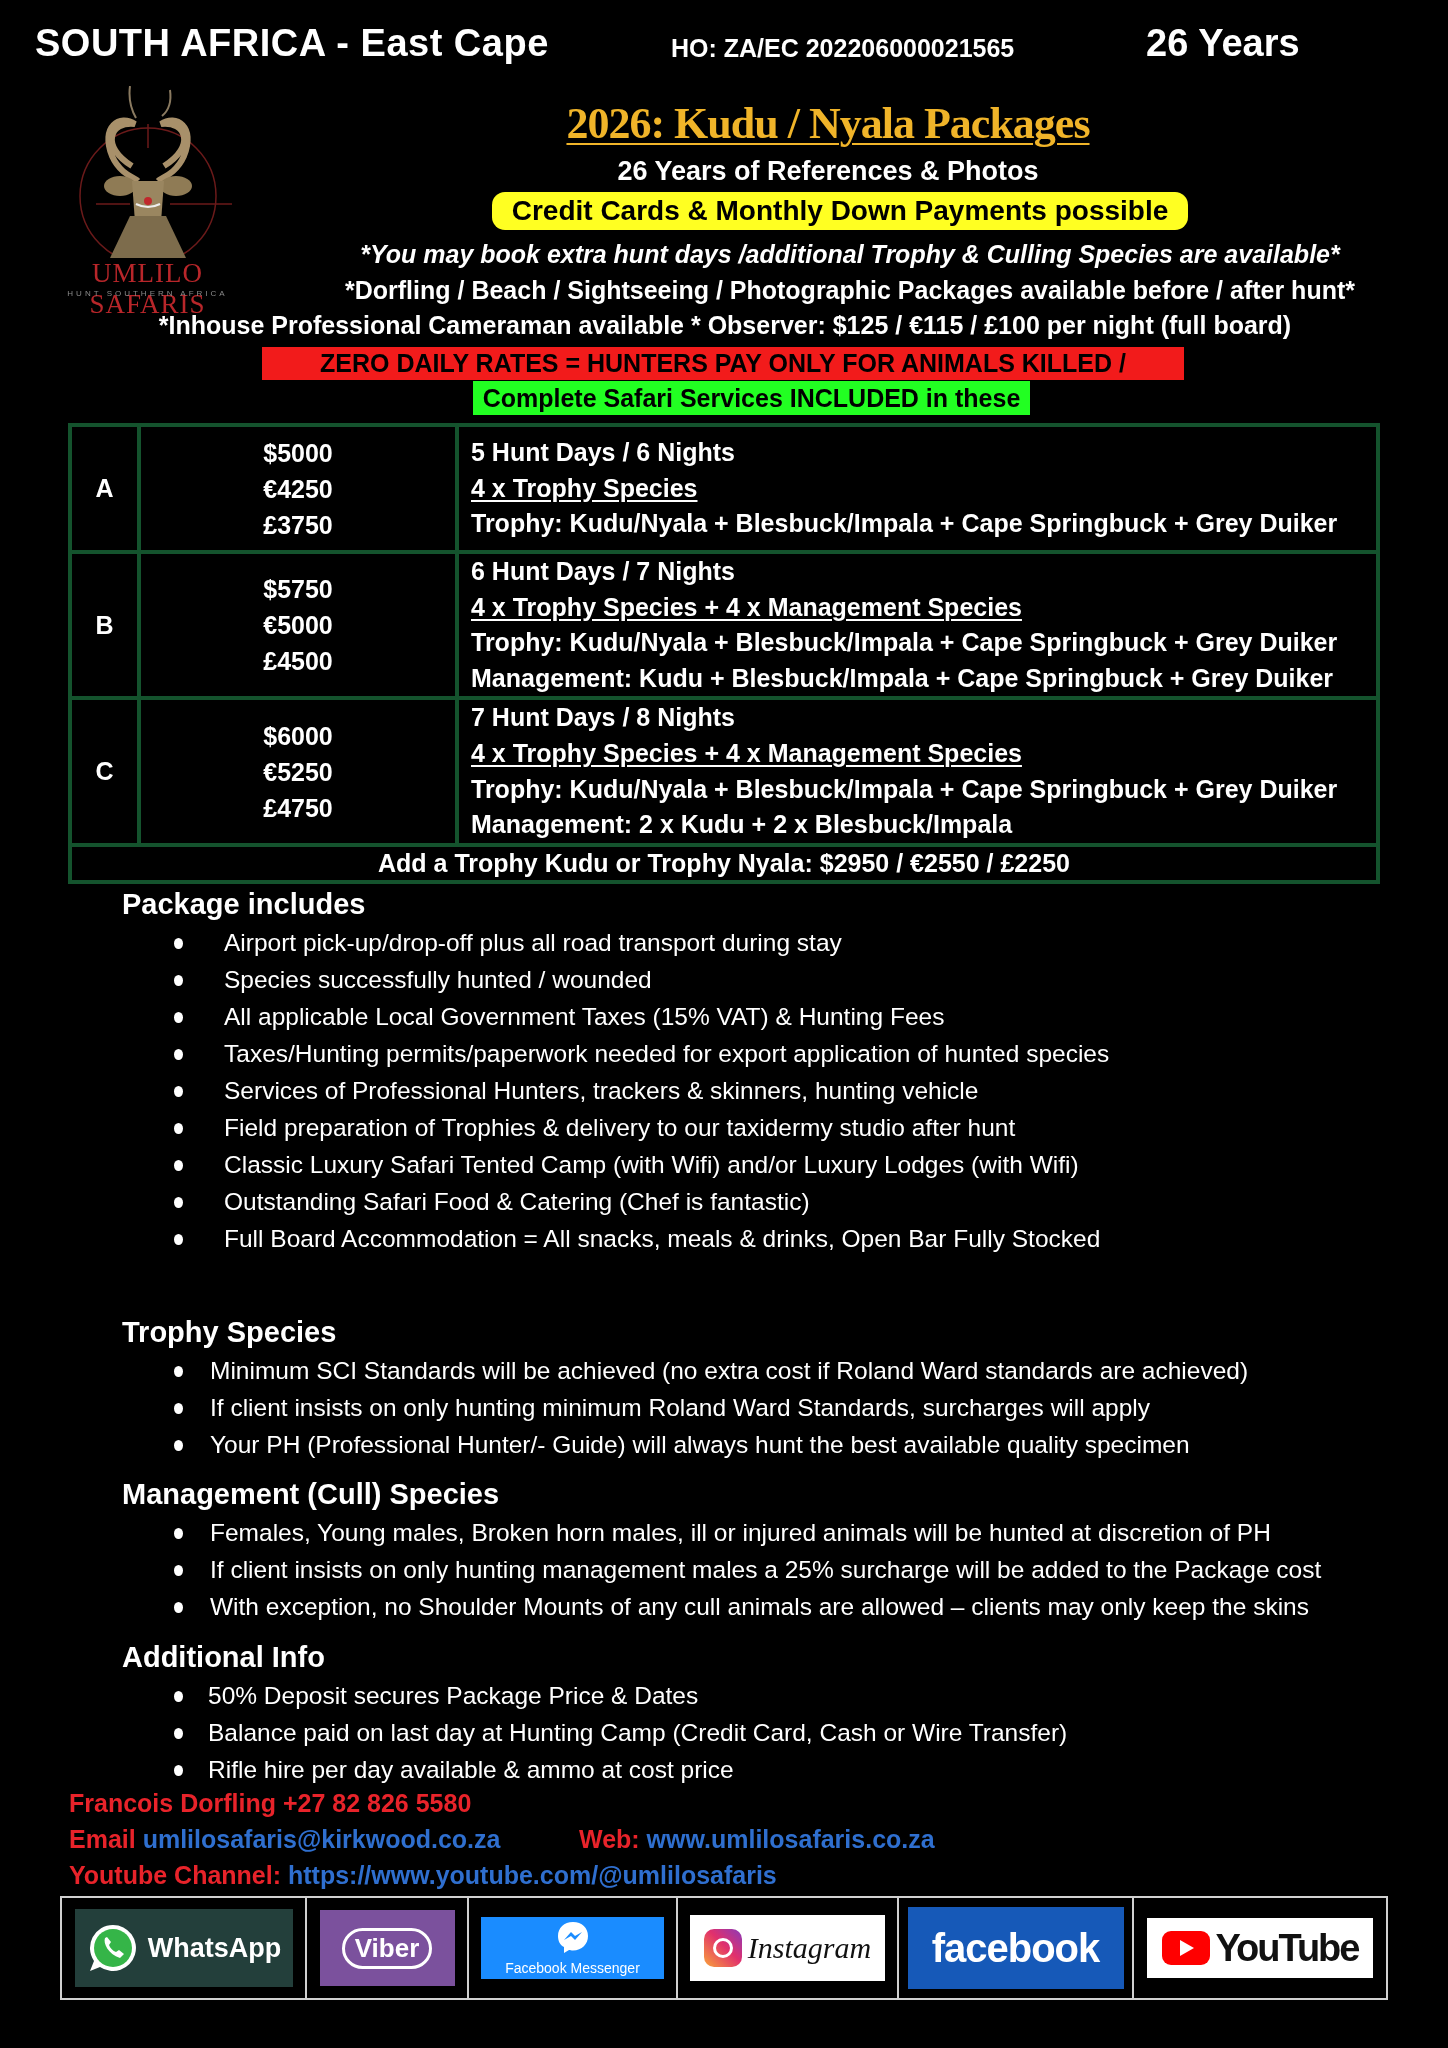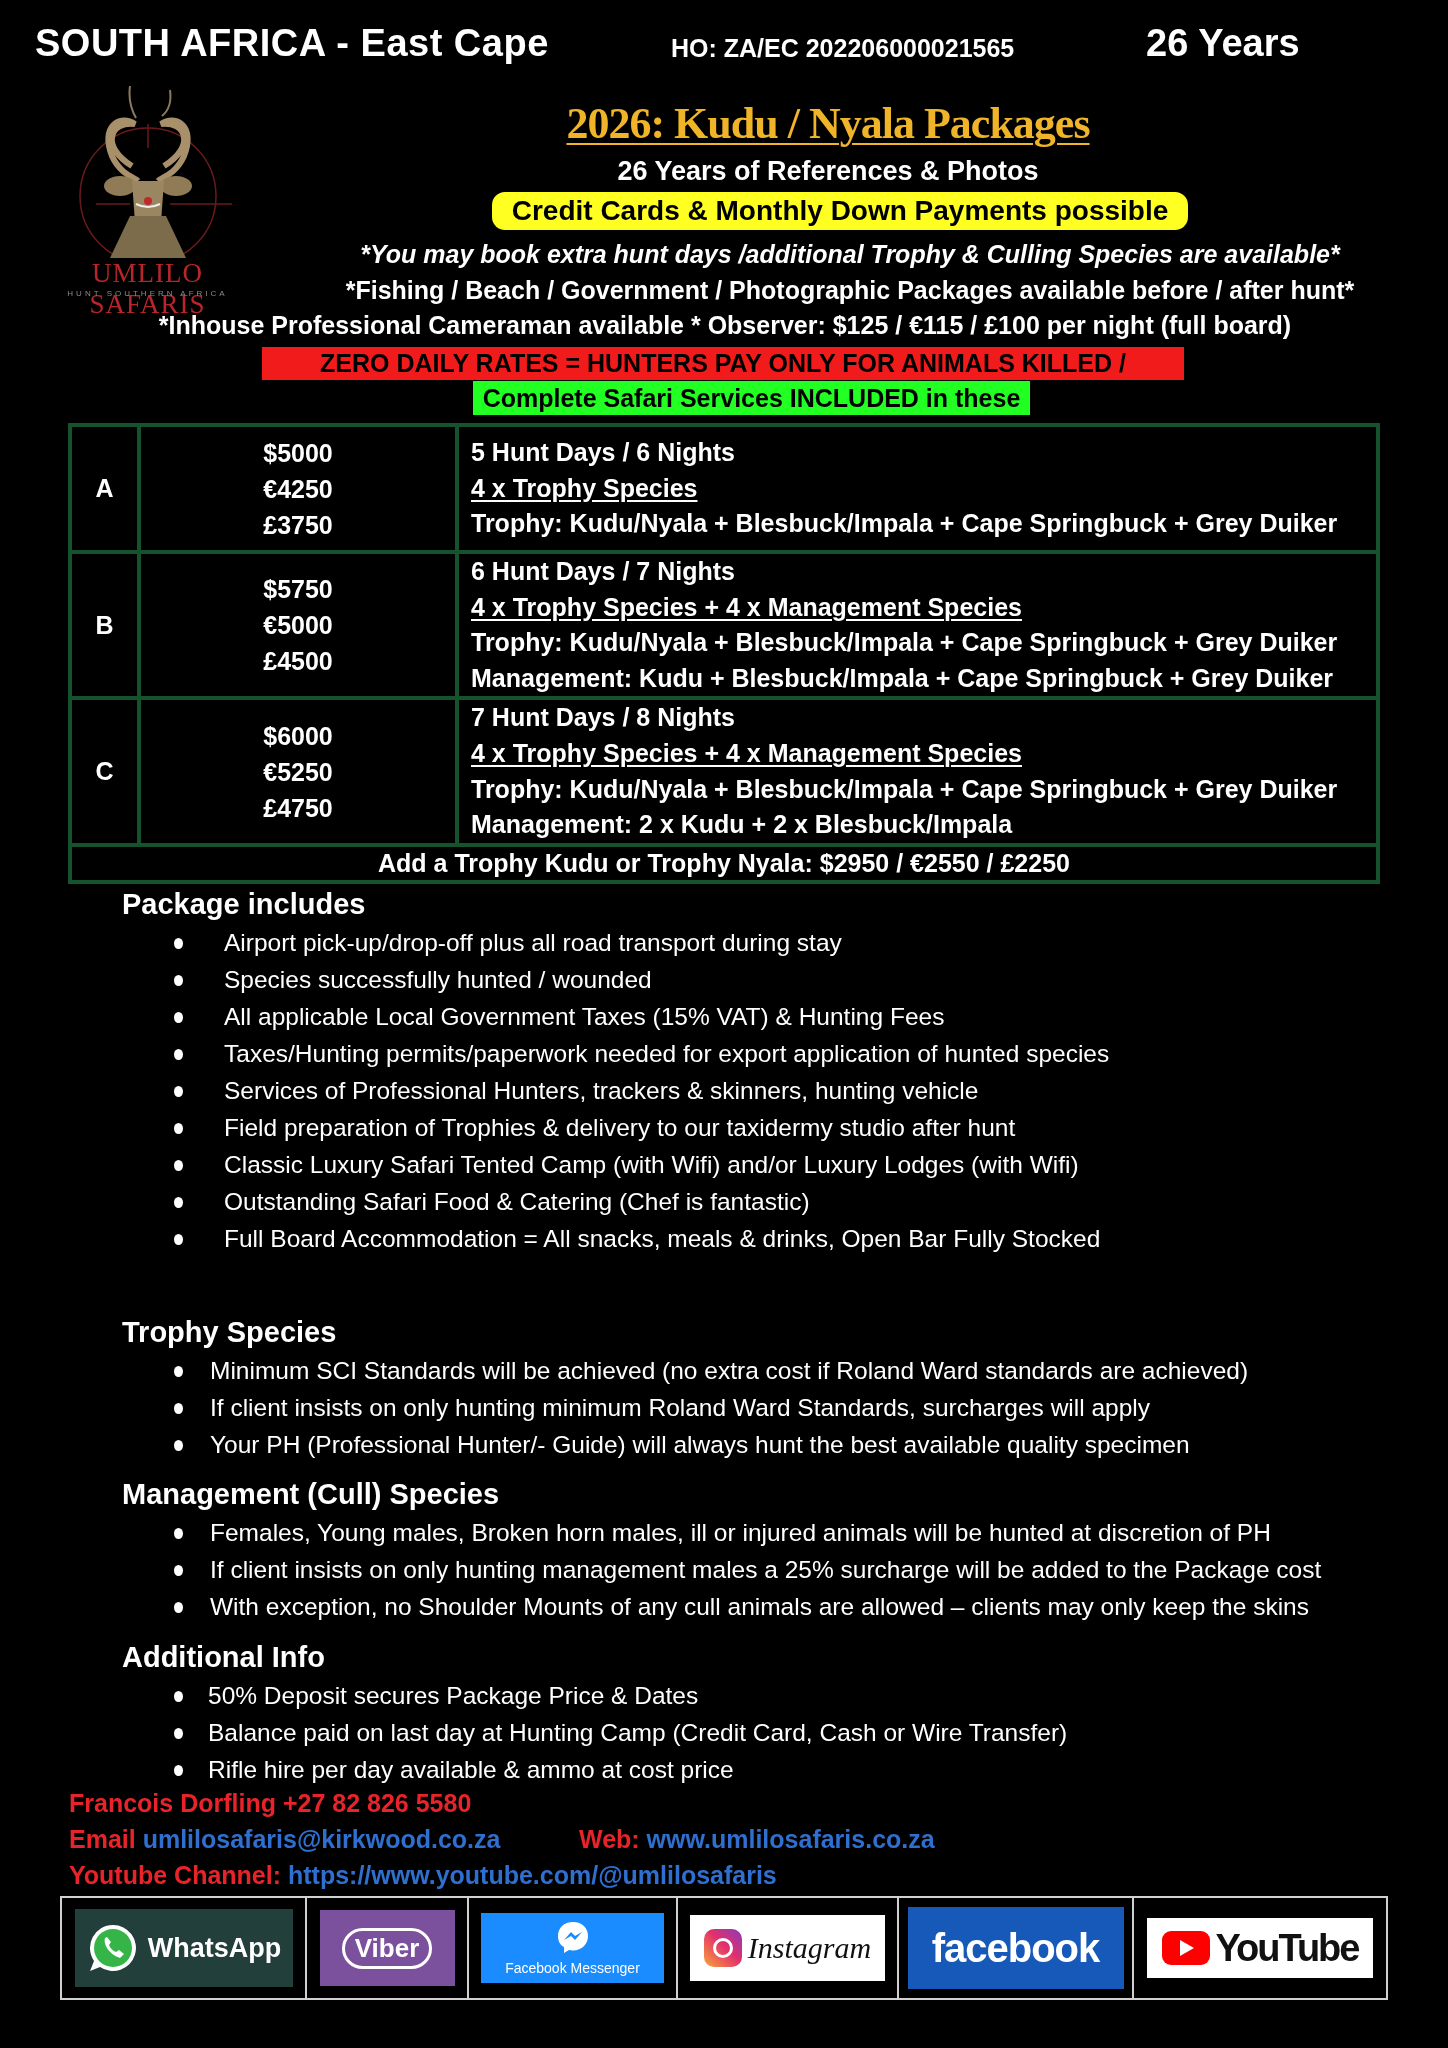"*Fishing / Beach / Government" div.center-block { text: Fishing / Beach / Government -> Dorfling / Beach / Sightseeing }
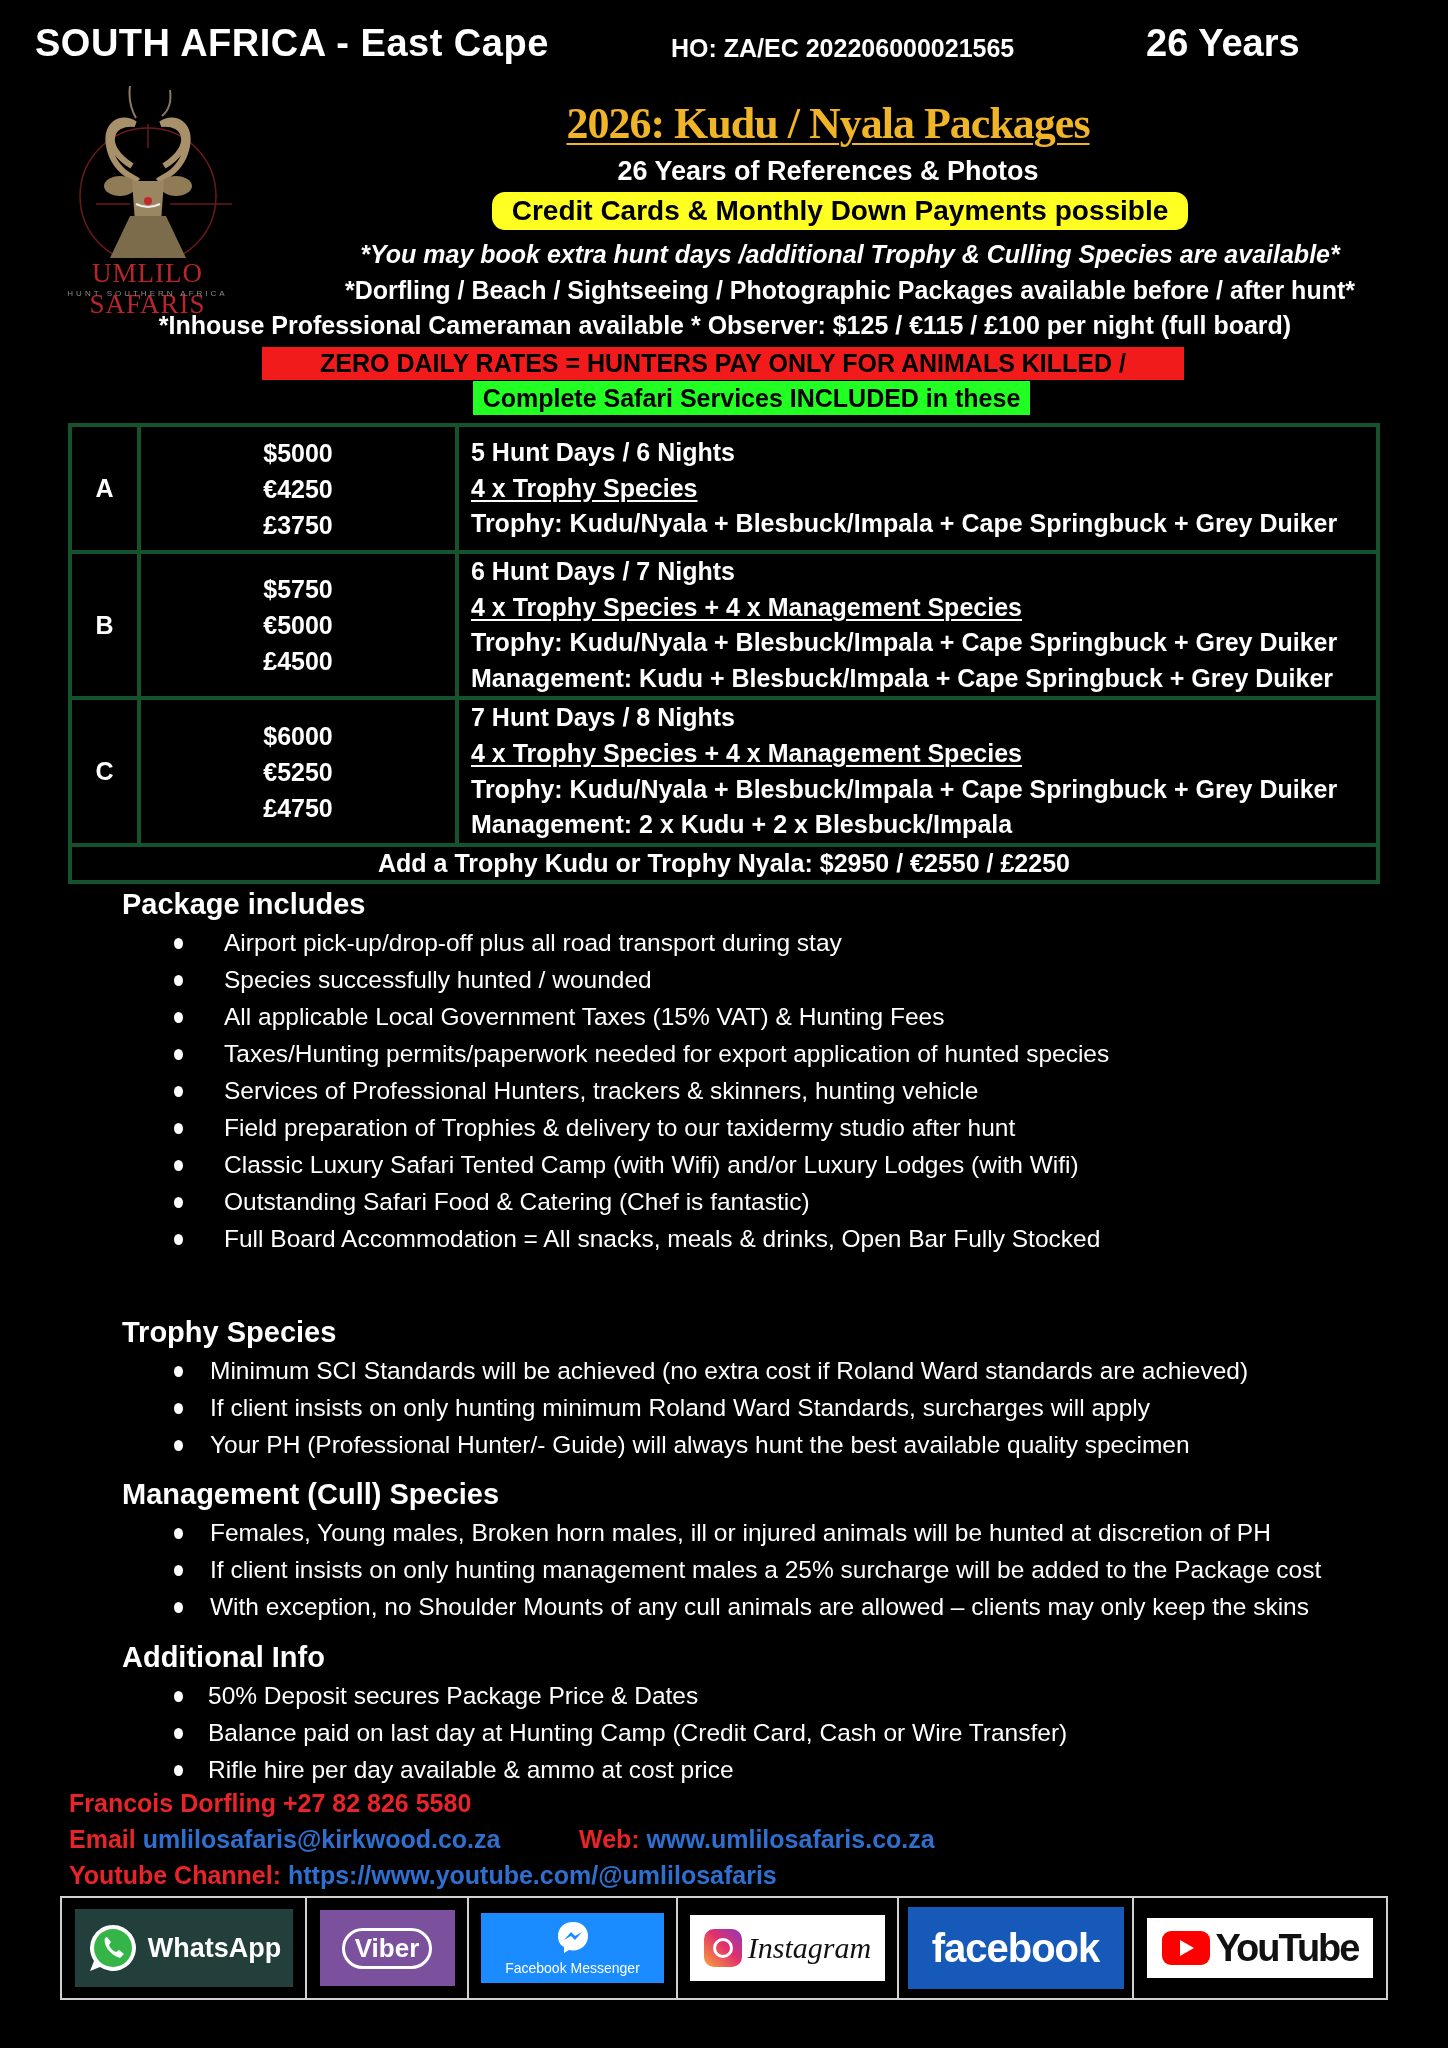"Facebook Messenger" .fm { height: 70px -> 62px }
